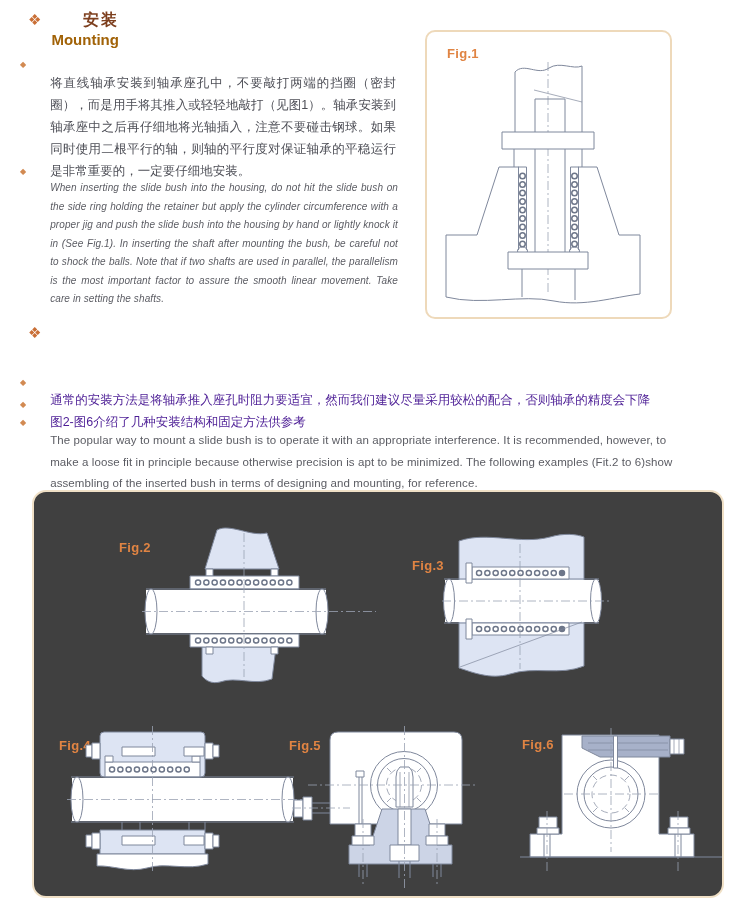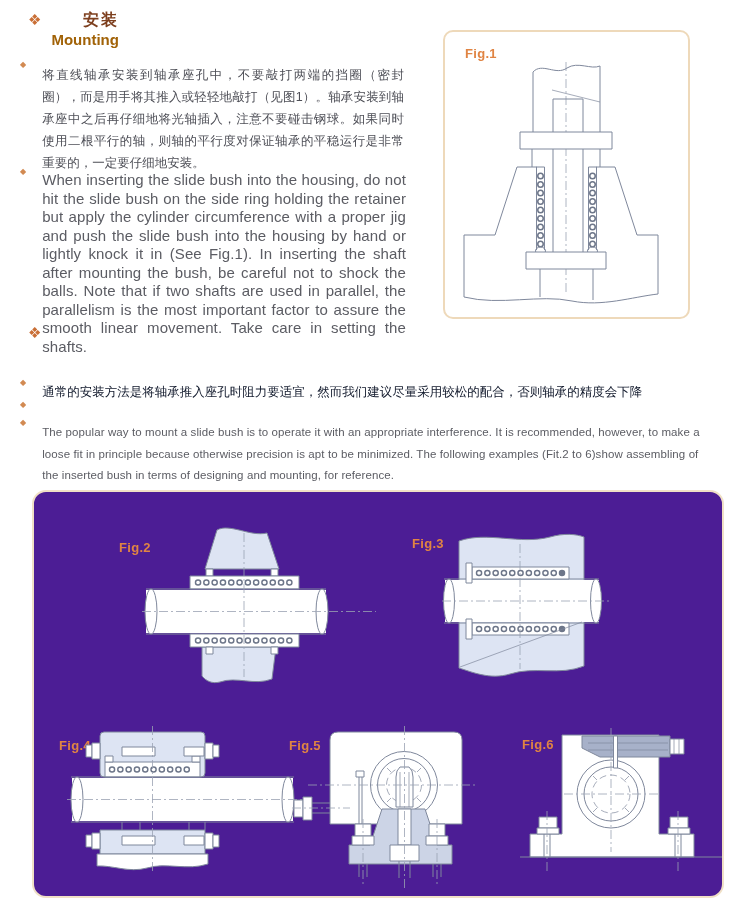"Fig.1" .fig1-box { left: 443px -> 425px }
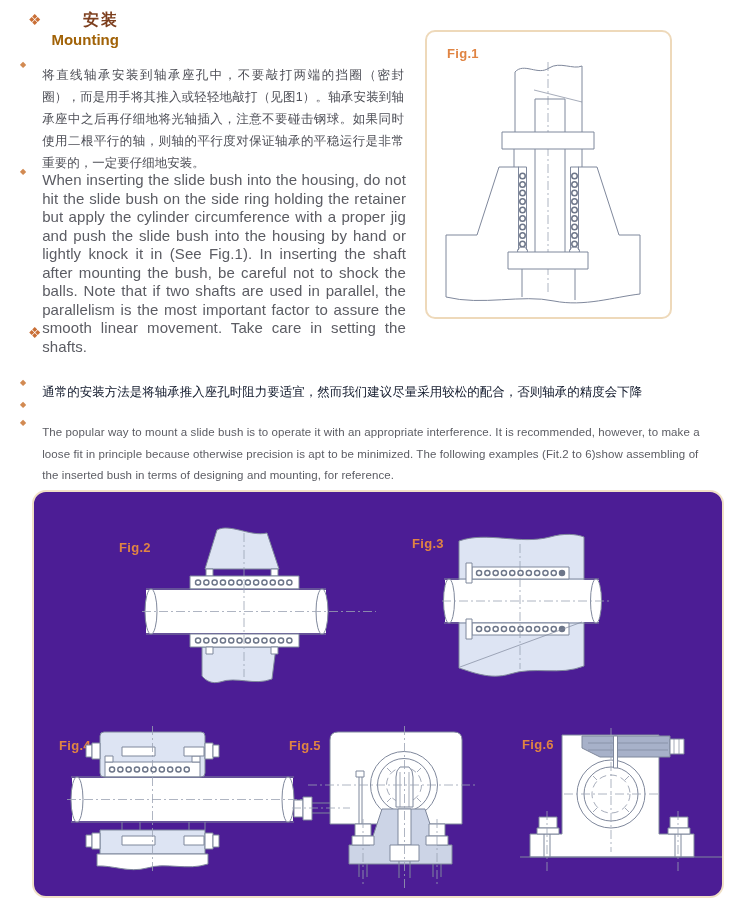"将直线轴承安装到轴承座孔中，不要敲打两端的挡圈（密封圈），而是用手将其推入或轻轻" .bullet p { margin: 8px -> 16px }
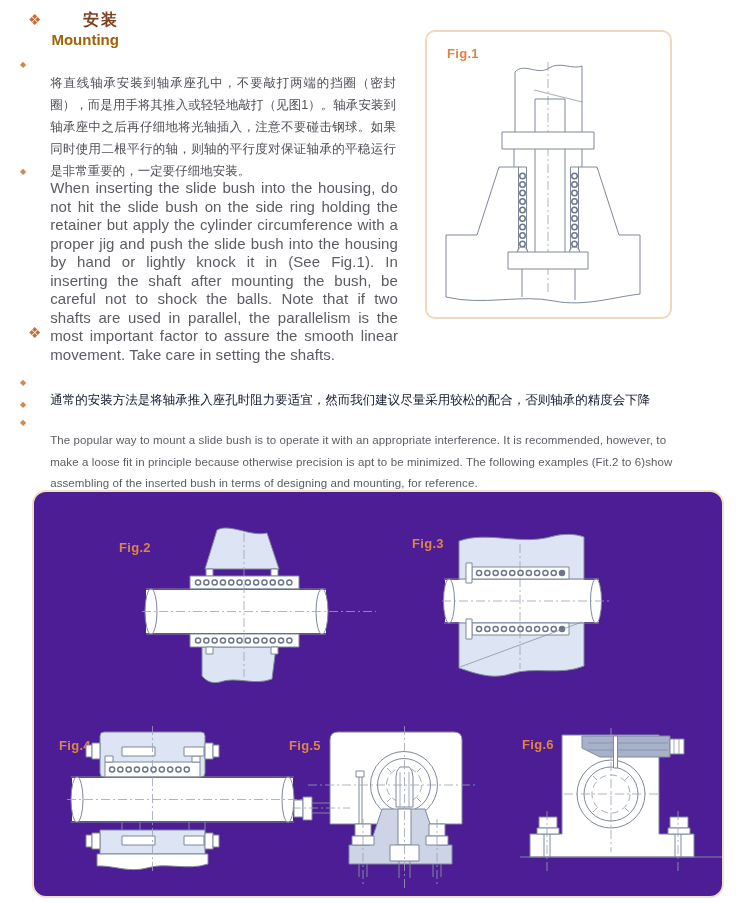"When inserting the slide bush" .p-en { font-size: 15px -> 10px; font-style: none -> italic }
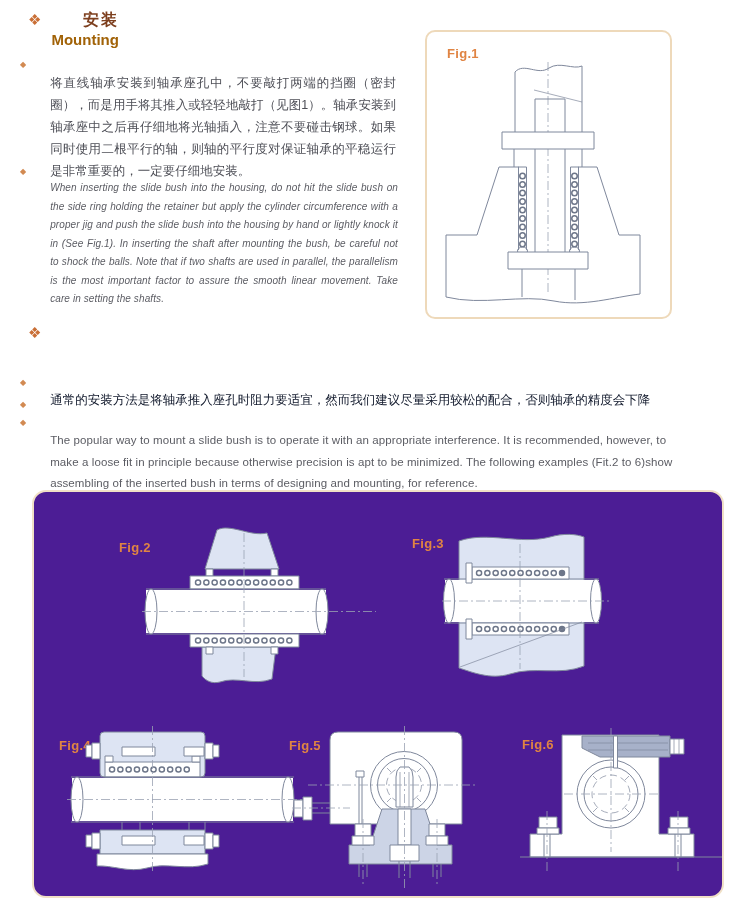"通常的安装方法是将轴承推入座孔时阻力要适宜，然而我们建议尽量采用较松的配合，否则" .one-line { color: #0f172a -> #4c1d95 }
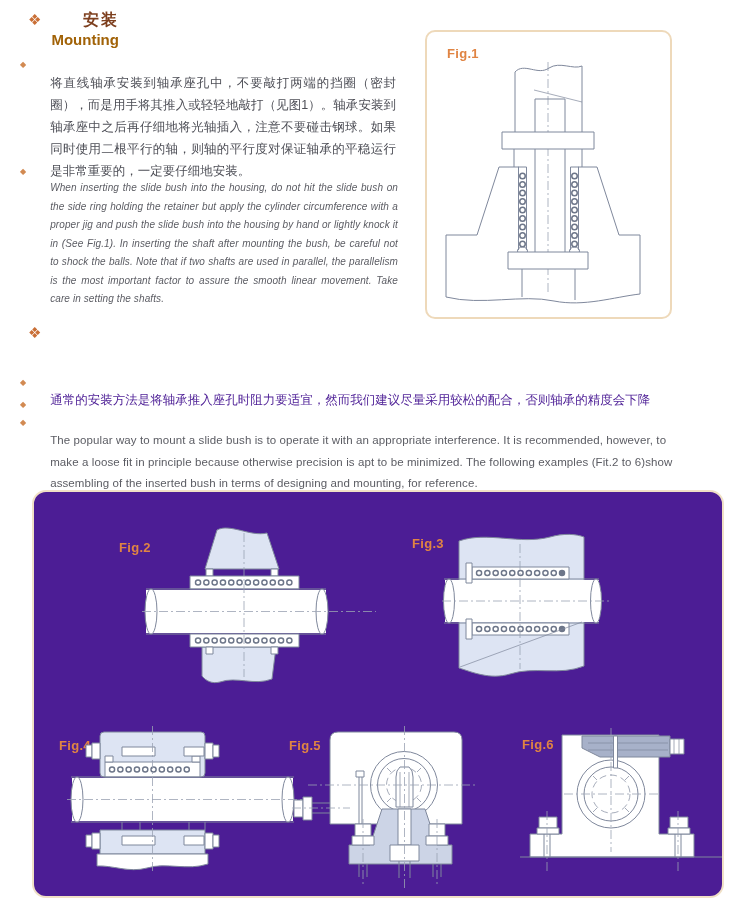"图2-图6介绍了几种安装结构和固定方法供参考" p.one-line { html: none -> <p>图2-图6介绍了几种安装结构和固定方法供参考</p> }
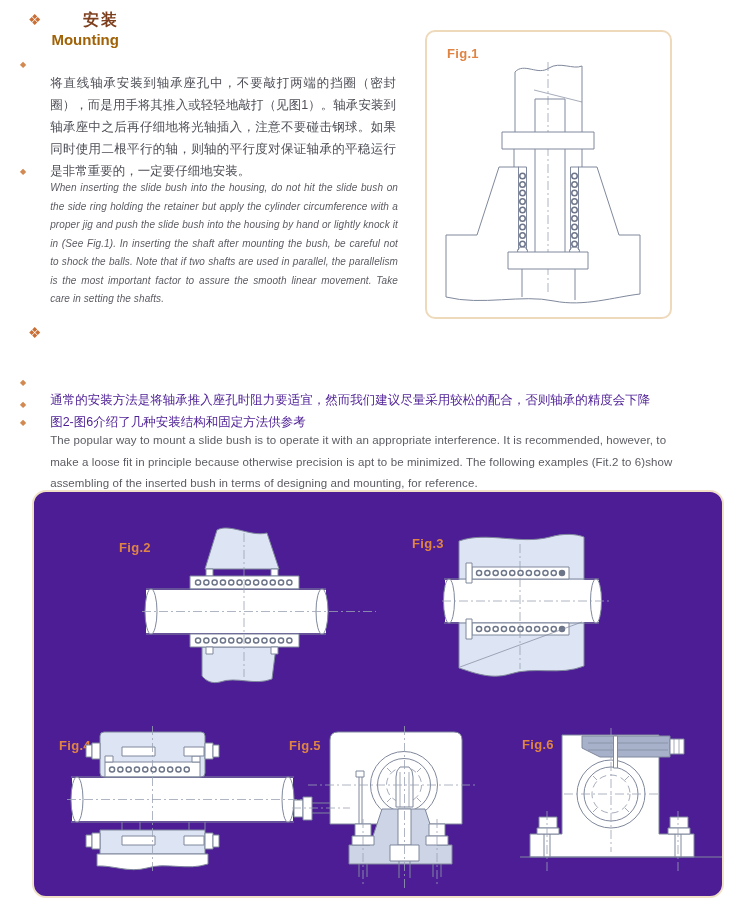"Fig.2" .figs-box { background: #4c1d95 -> #404040 }
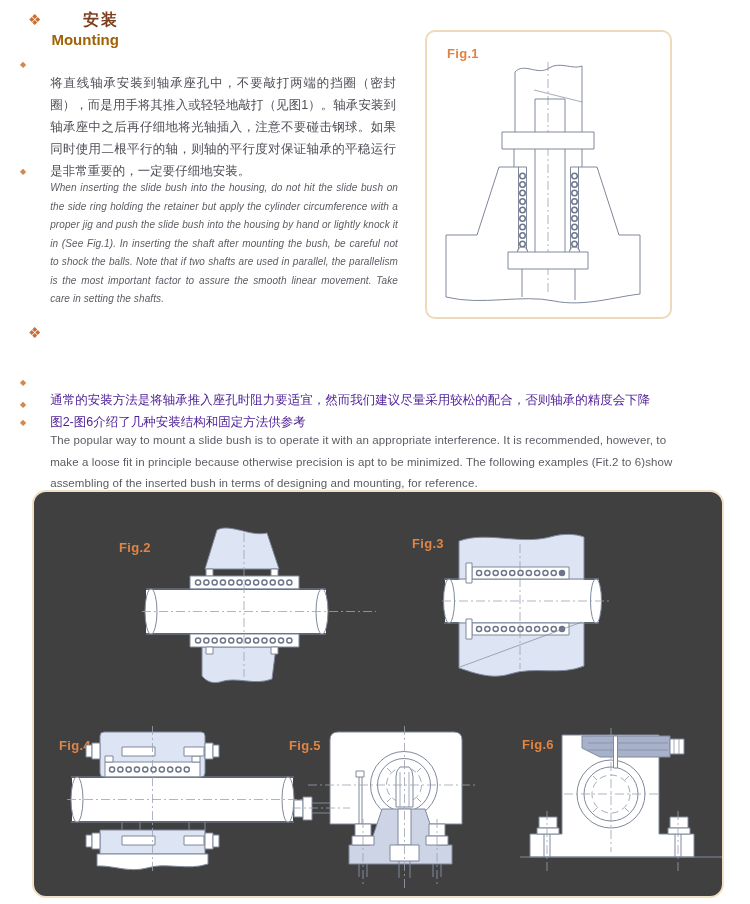"Fig.3" span.fig-label { top: 44px -> 66px }
